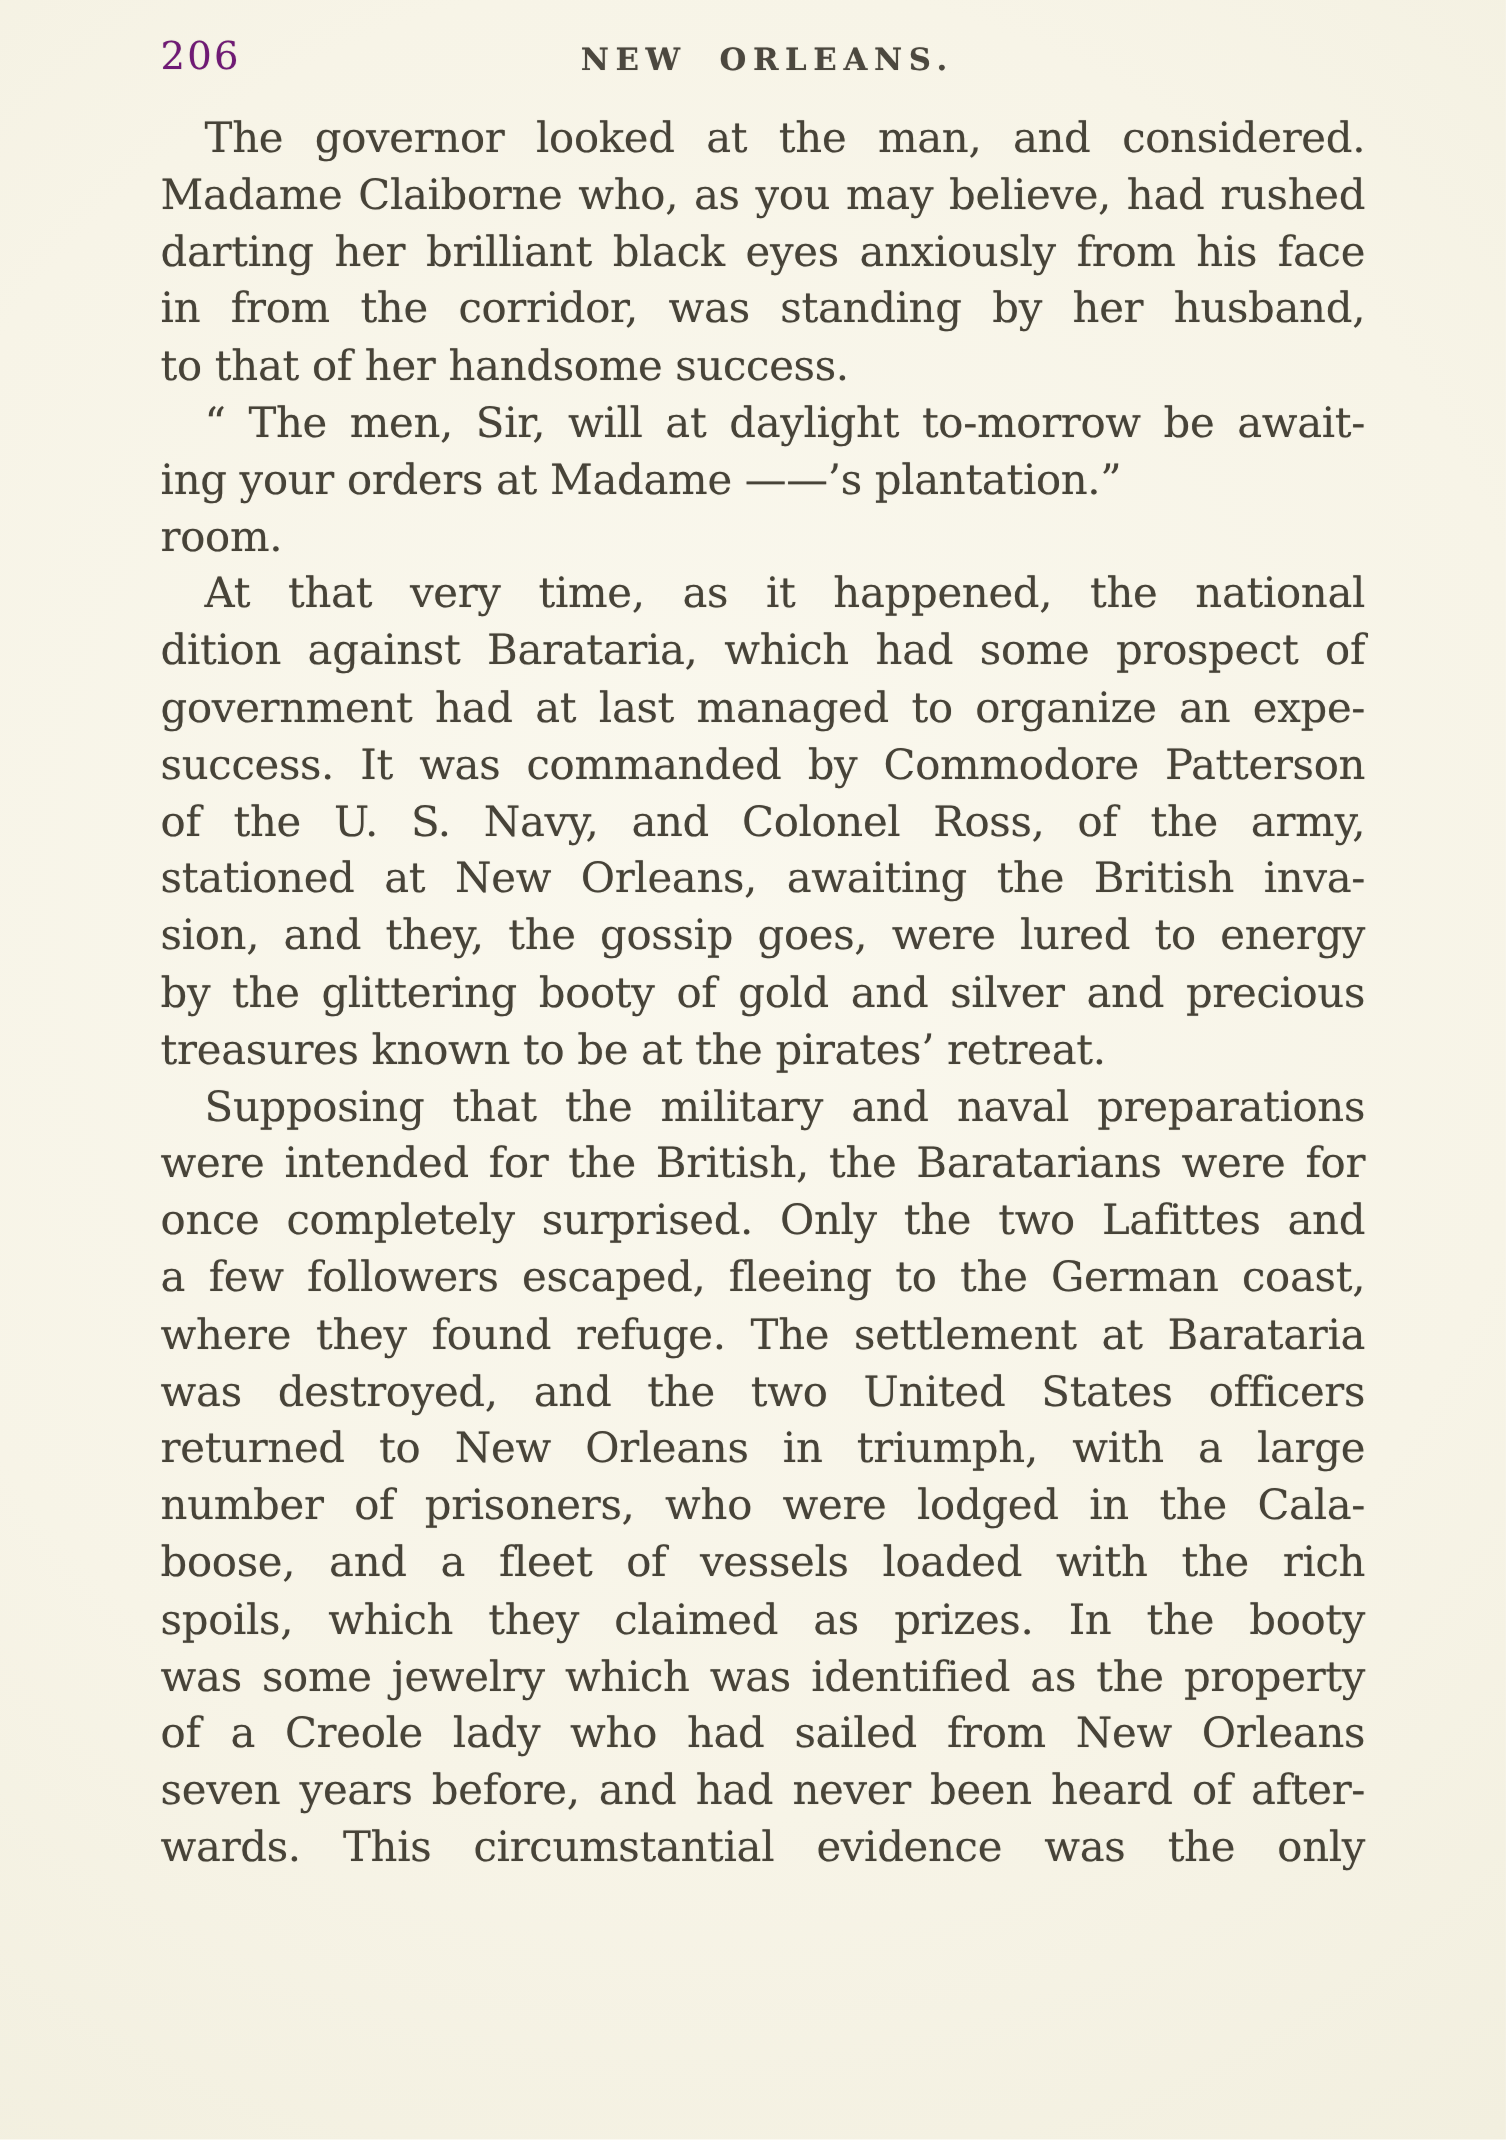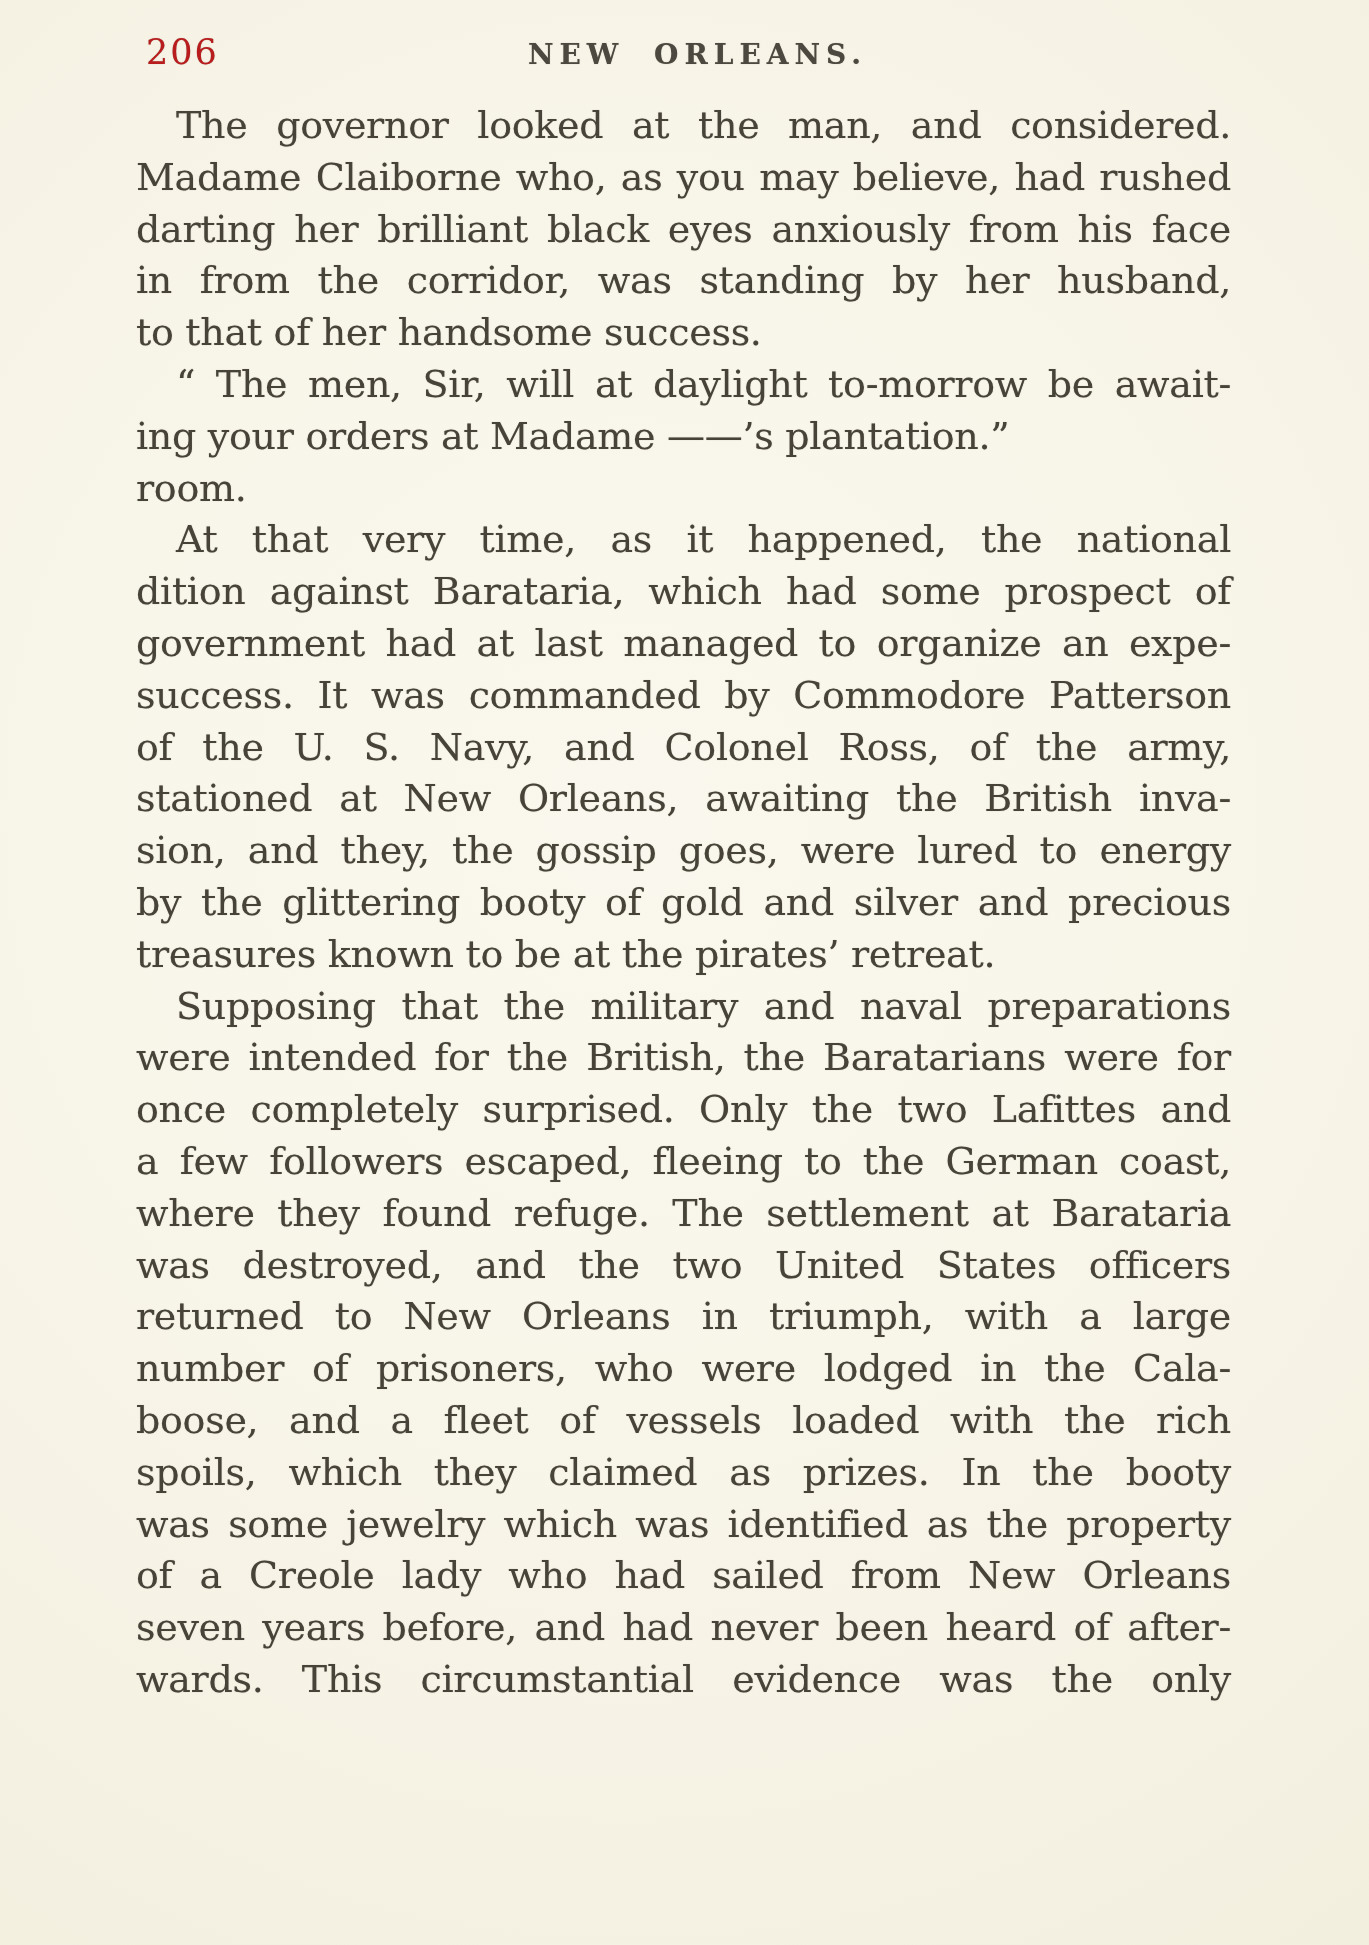"206" .page-number { color: #b91c1c -> #701a75 }
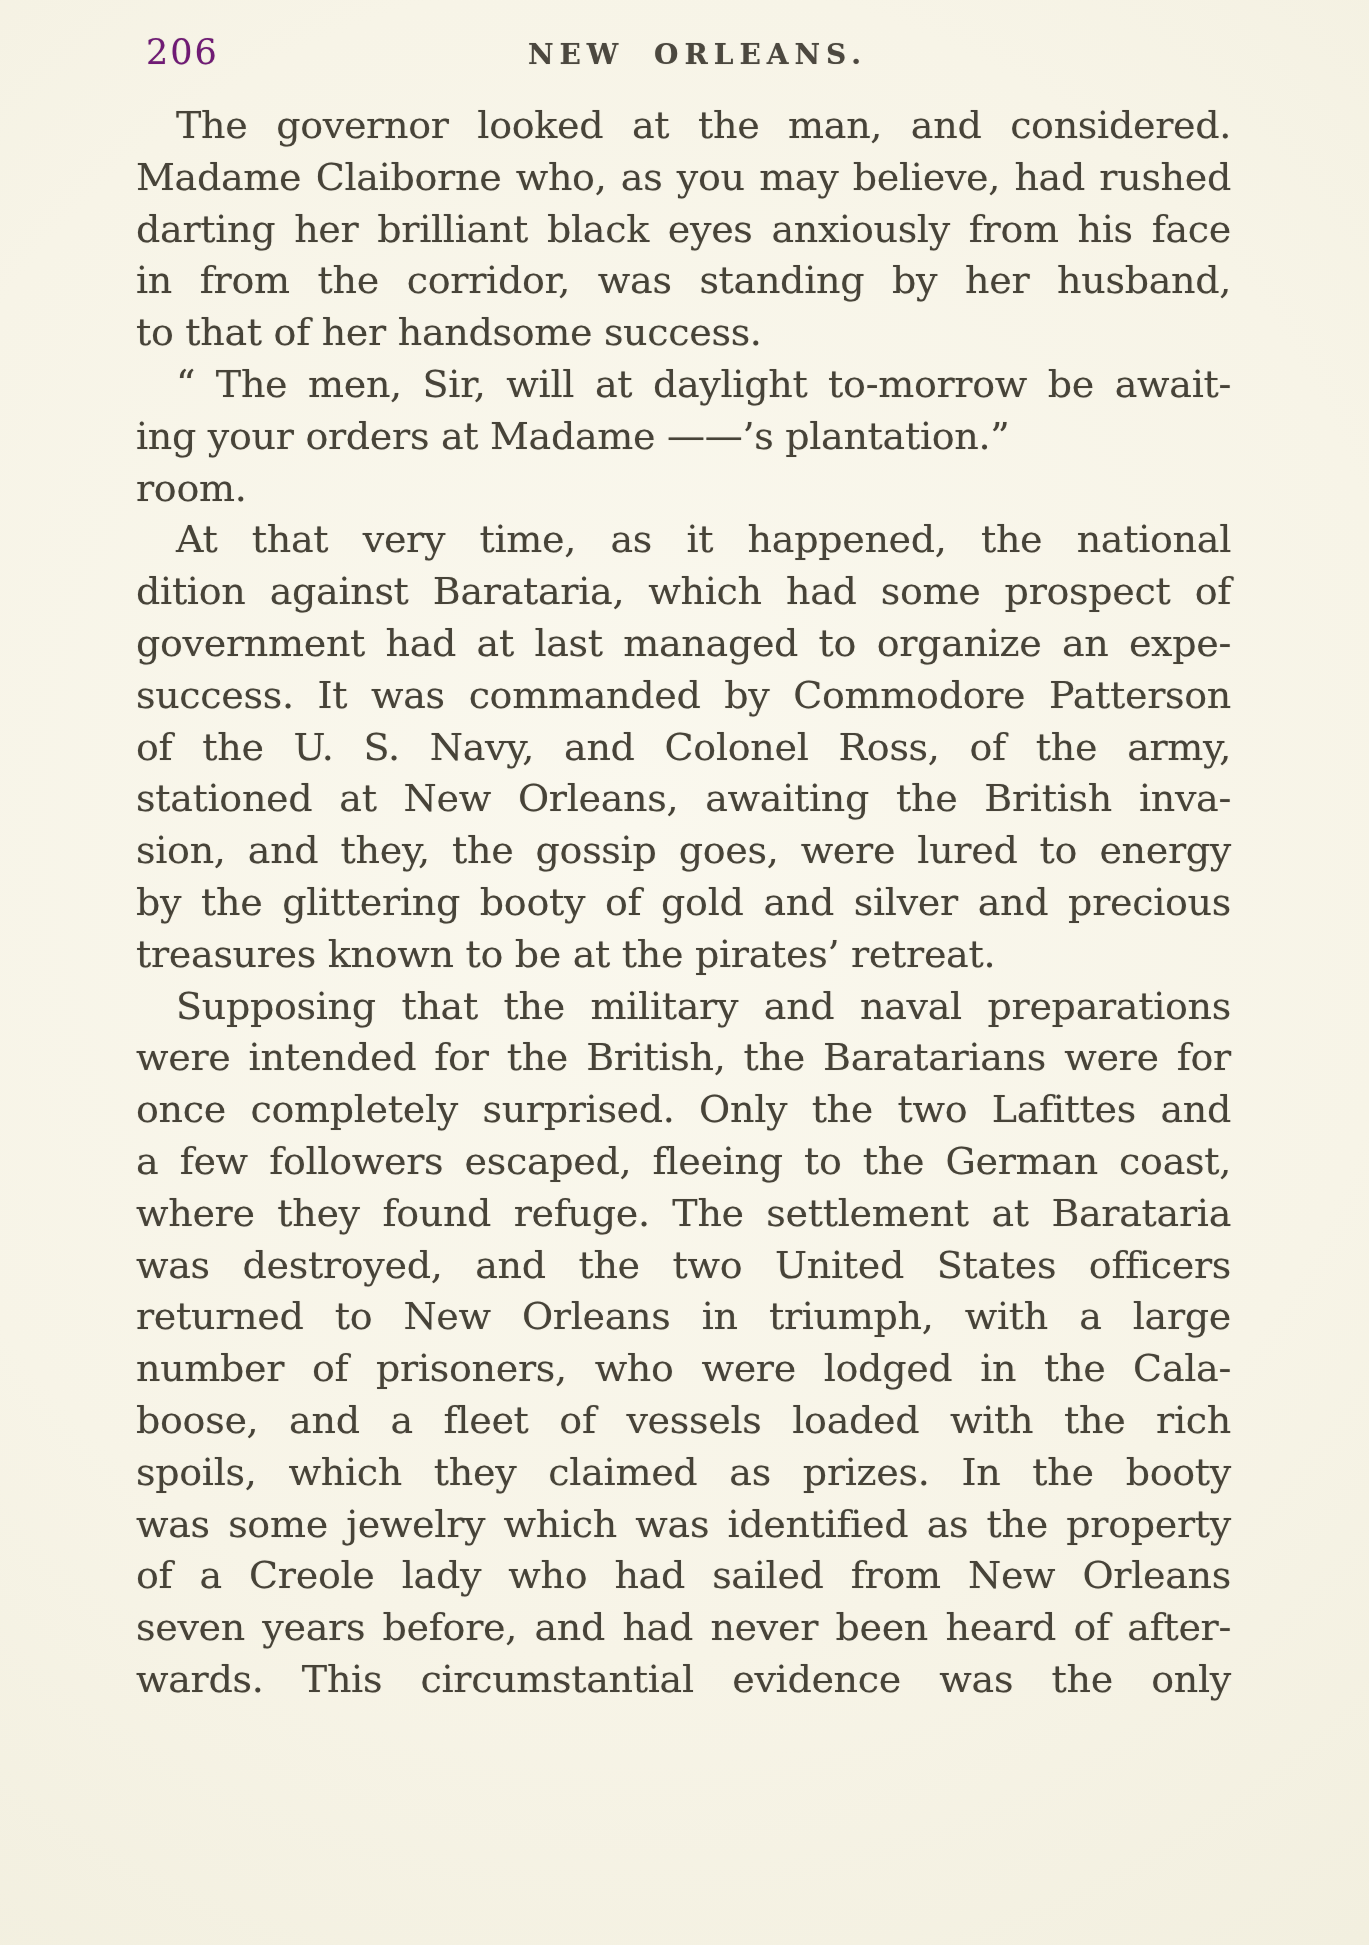"The governor looked at the" .text-block { left: 136px -> 146px }
